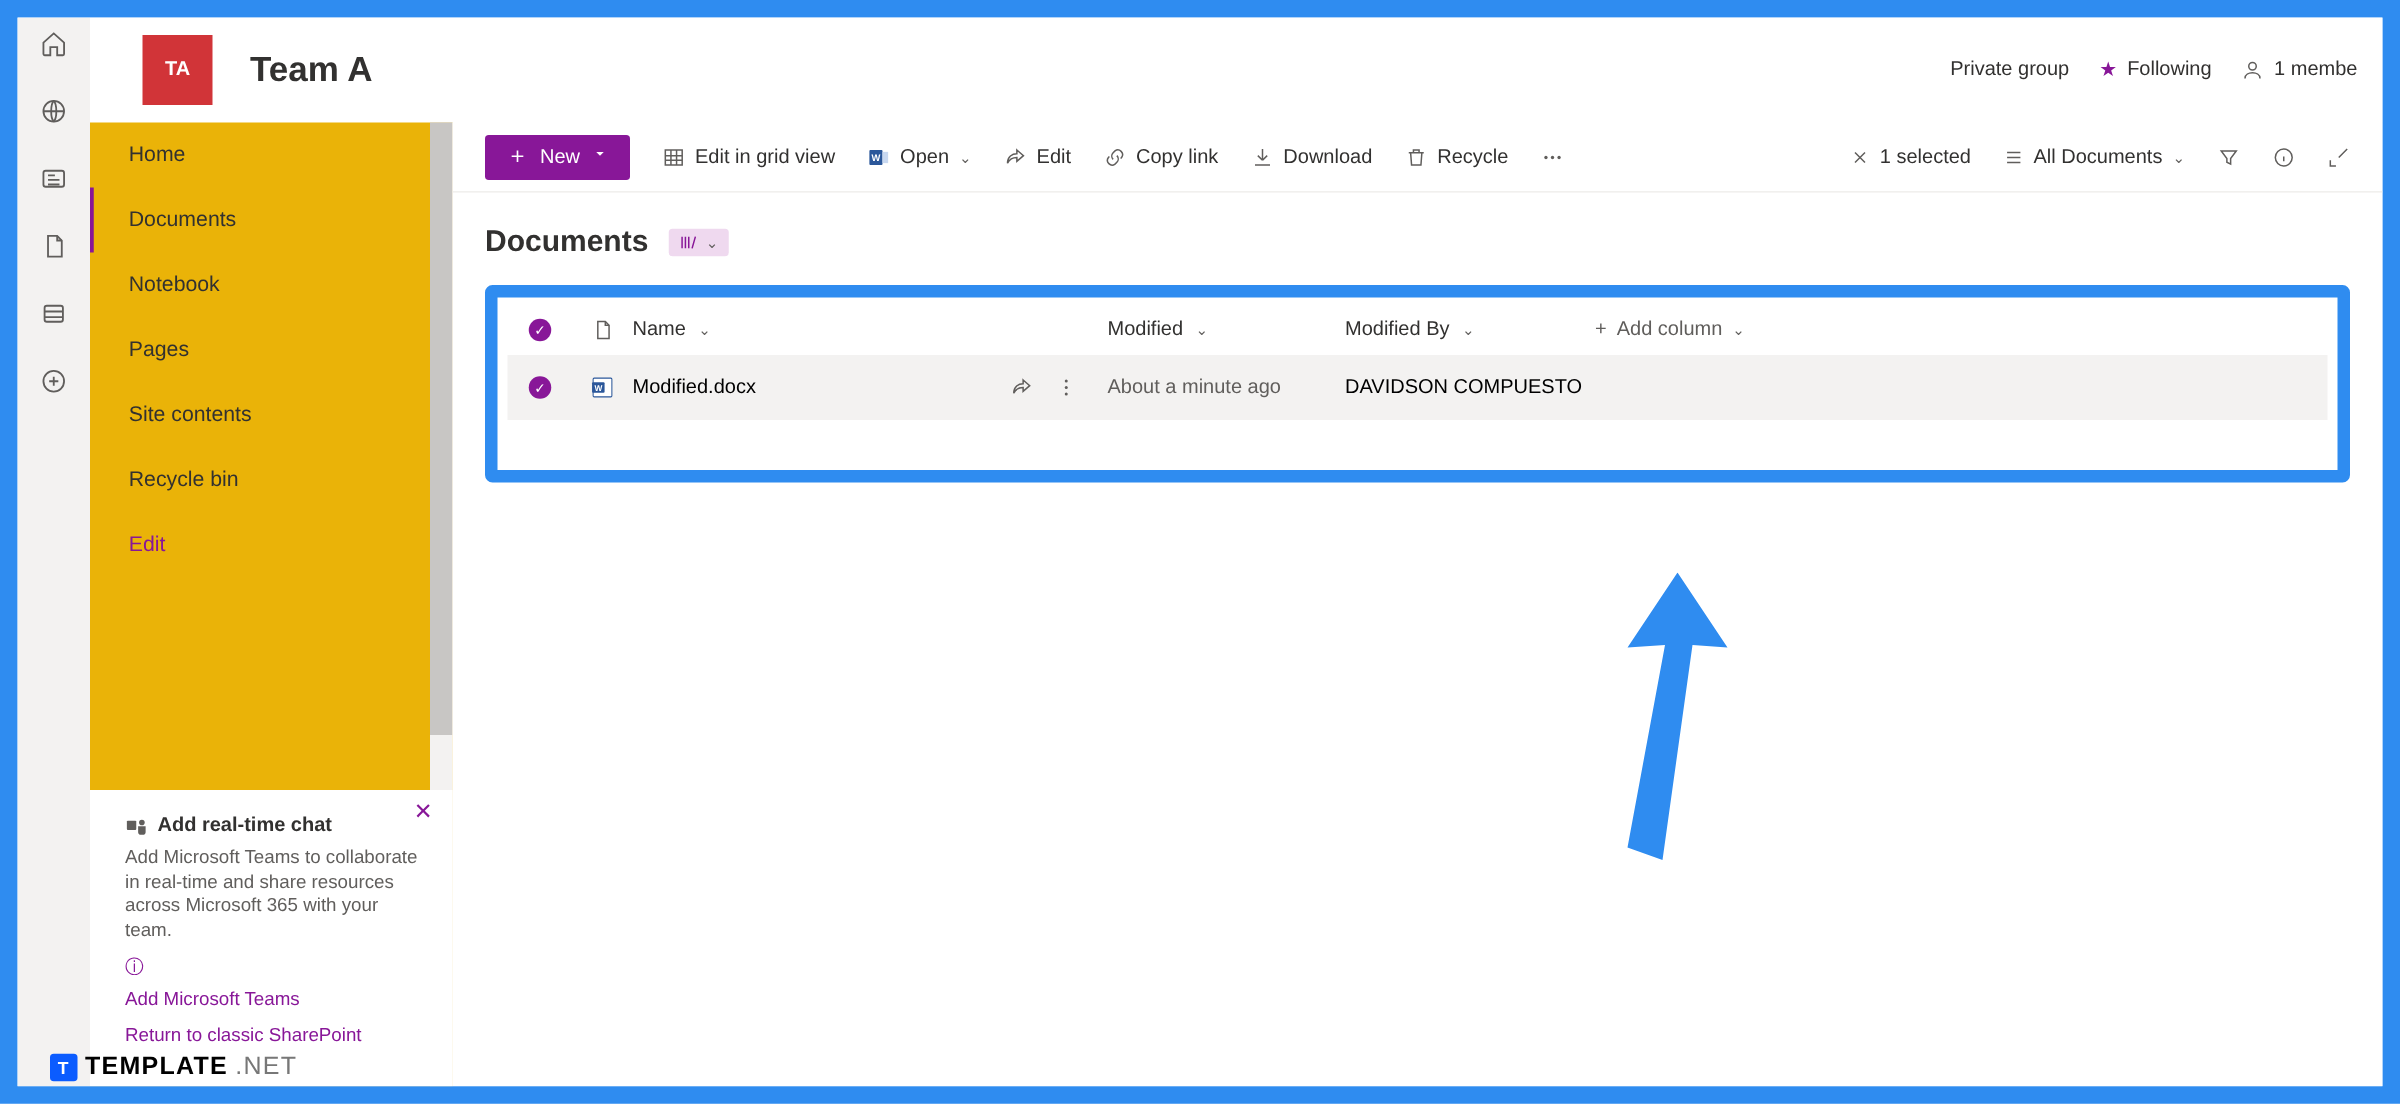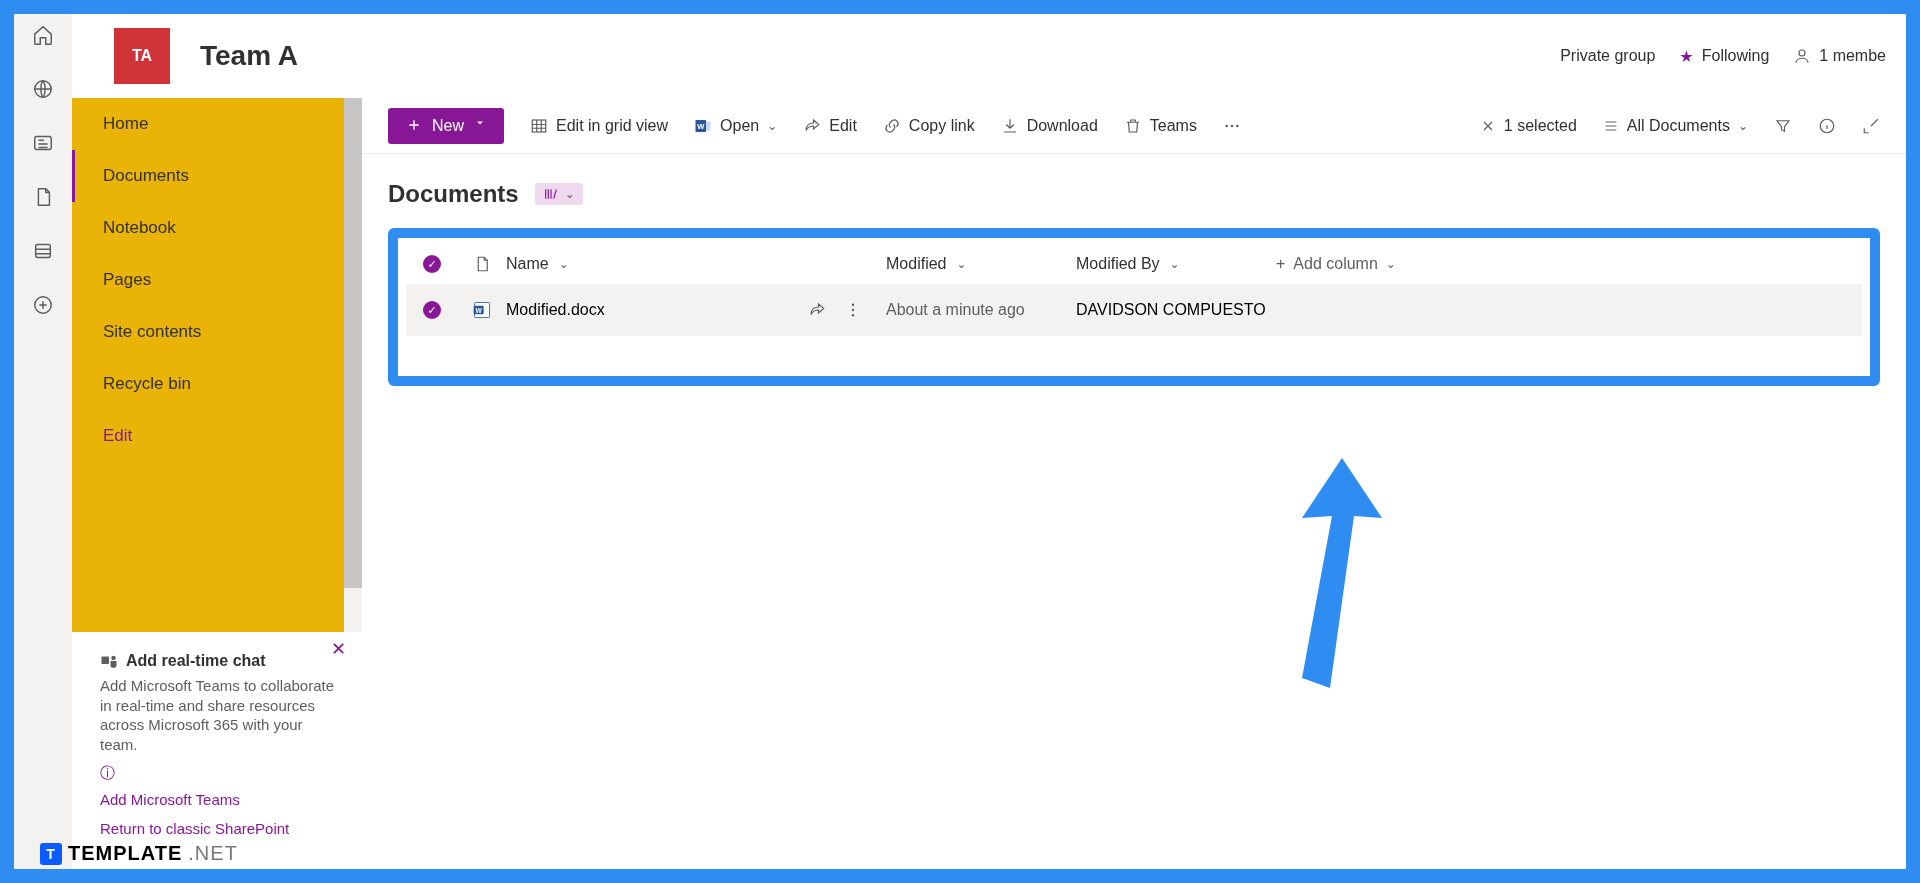"Teams" span { text: Teams -> Recycle }
